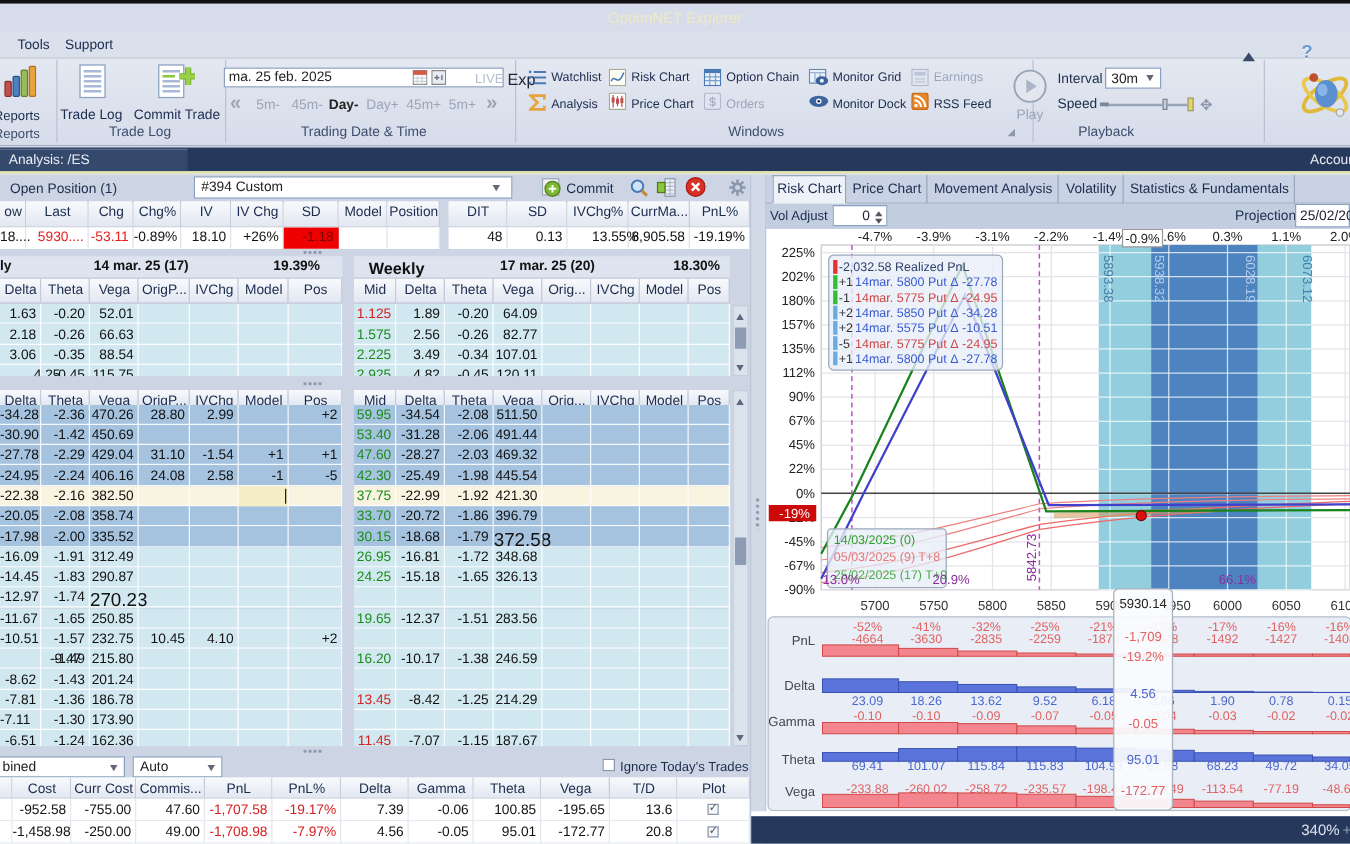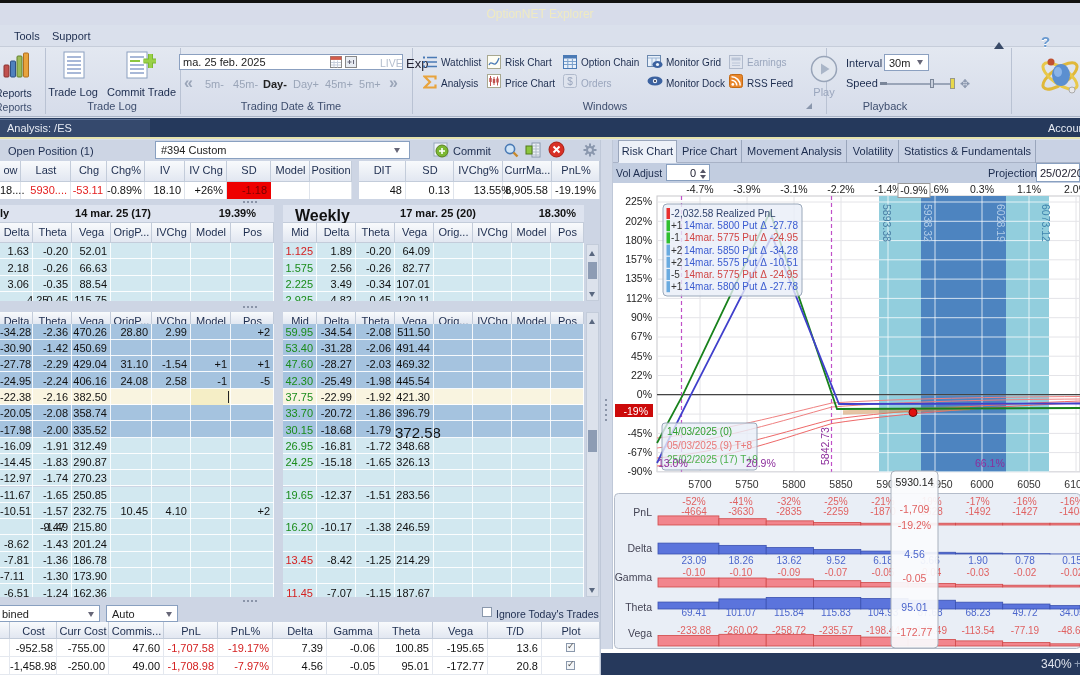"Weekly" span { font-size: 16px -> 13px }
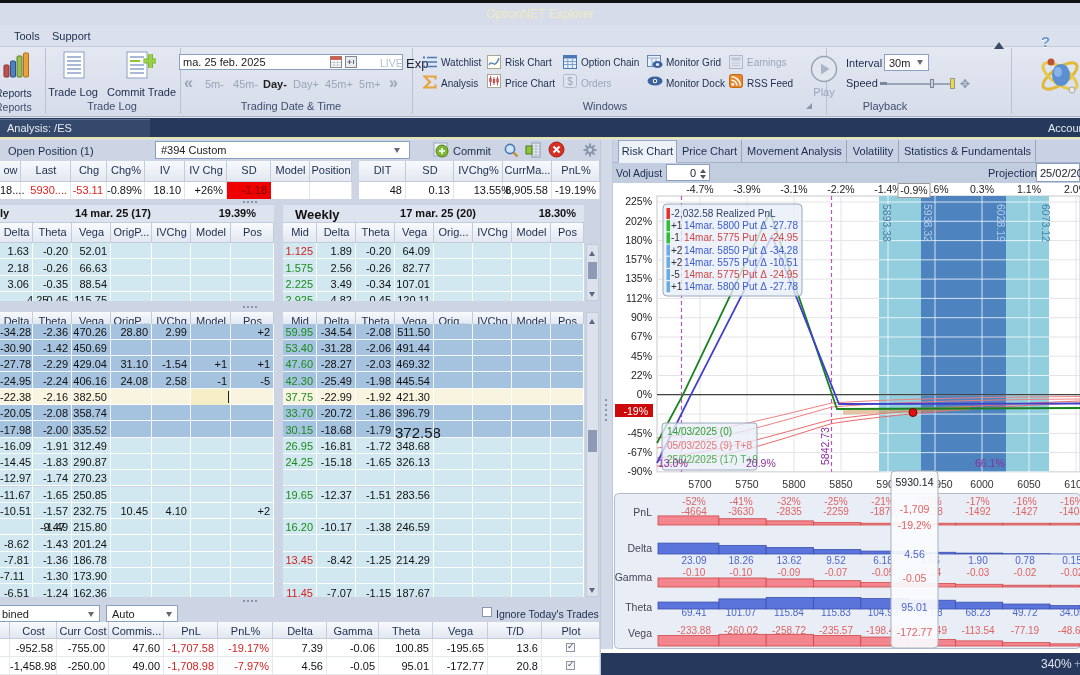"270.23" span { font-size: 11px -> 15px }
